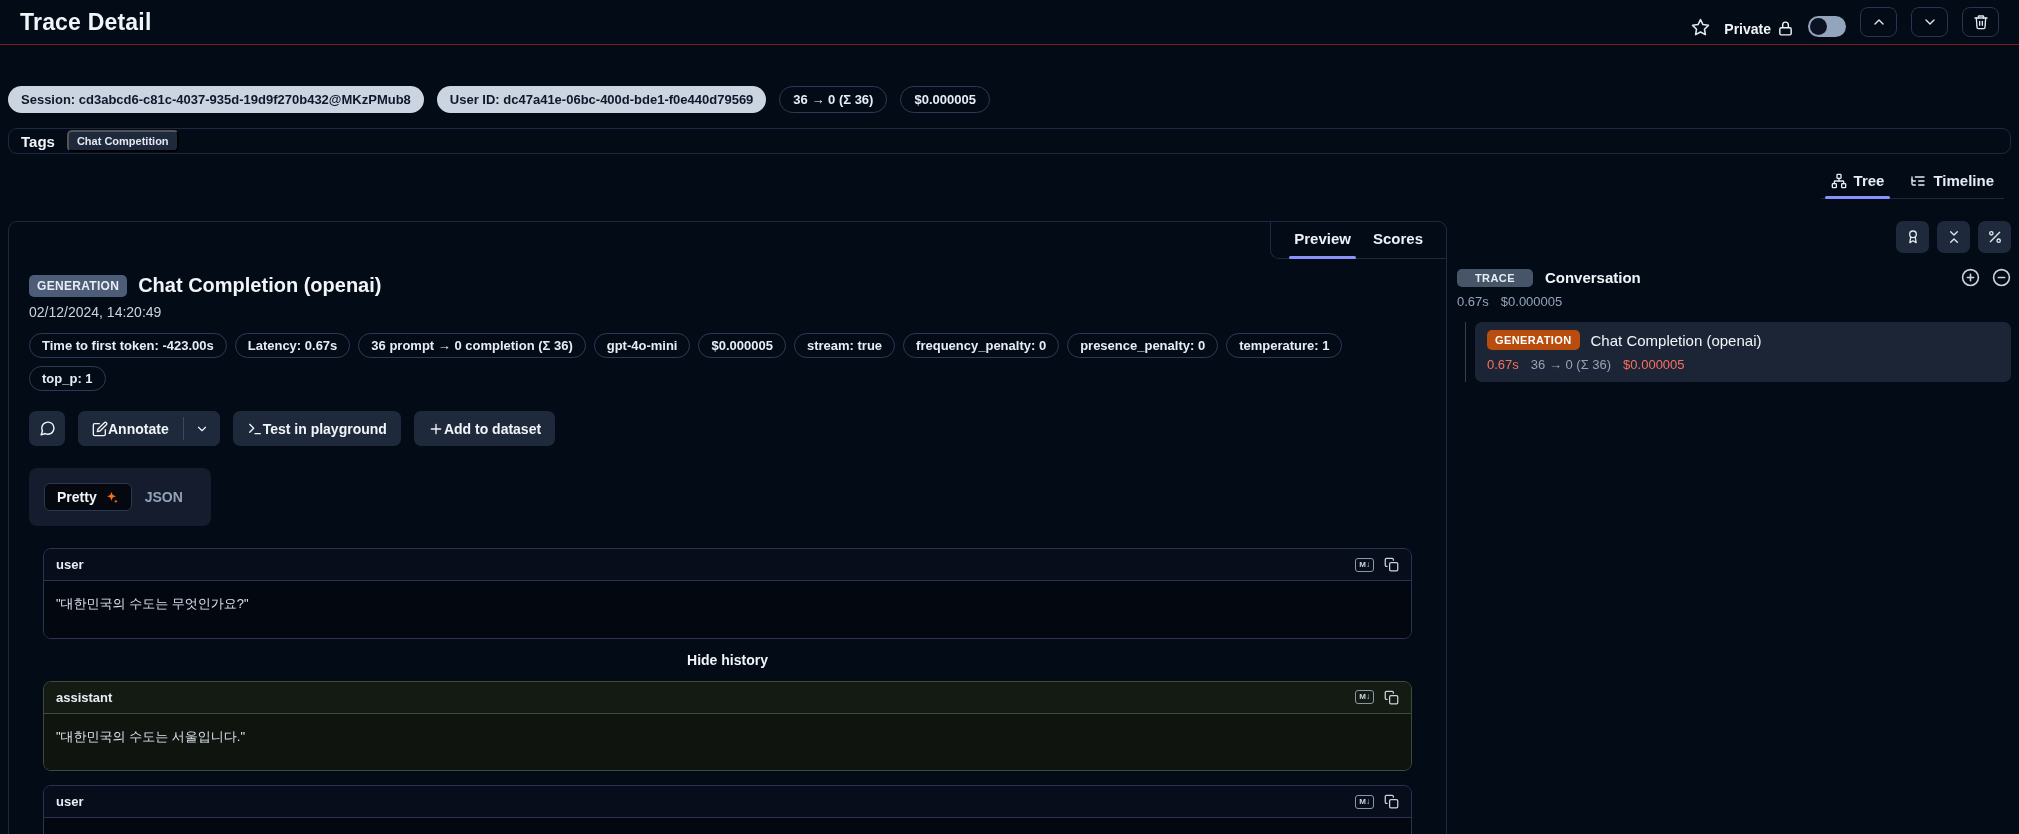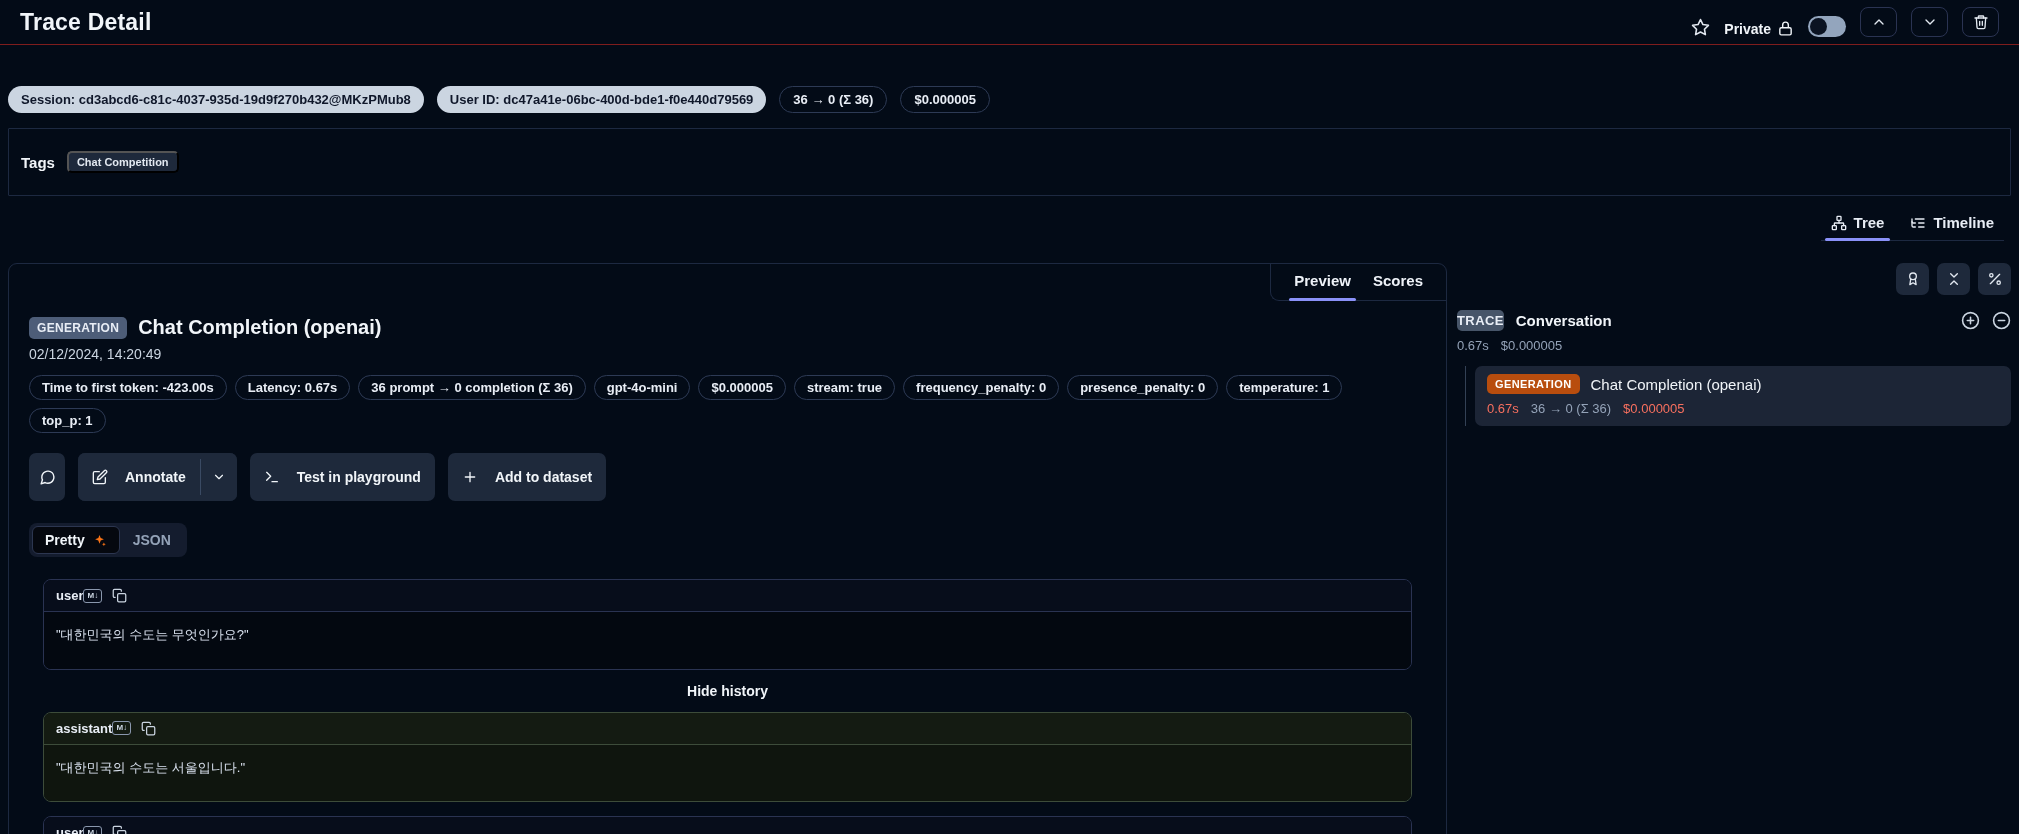"Tags" .tags-box { border-radius: 1px -> 9px; padding: 22px 12px -> 1px 12px }
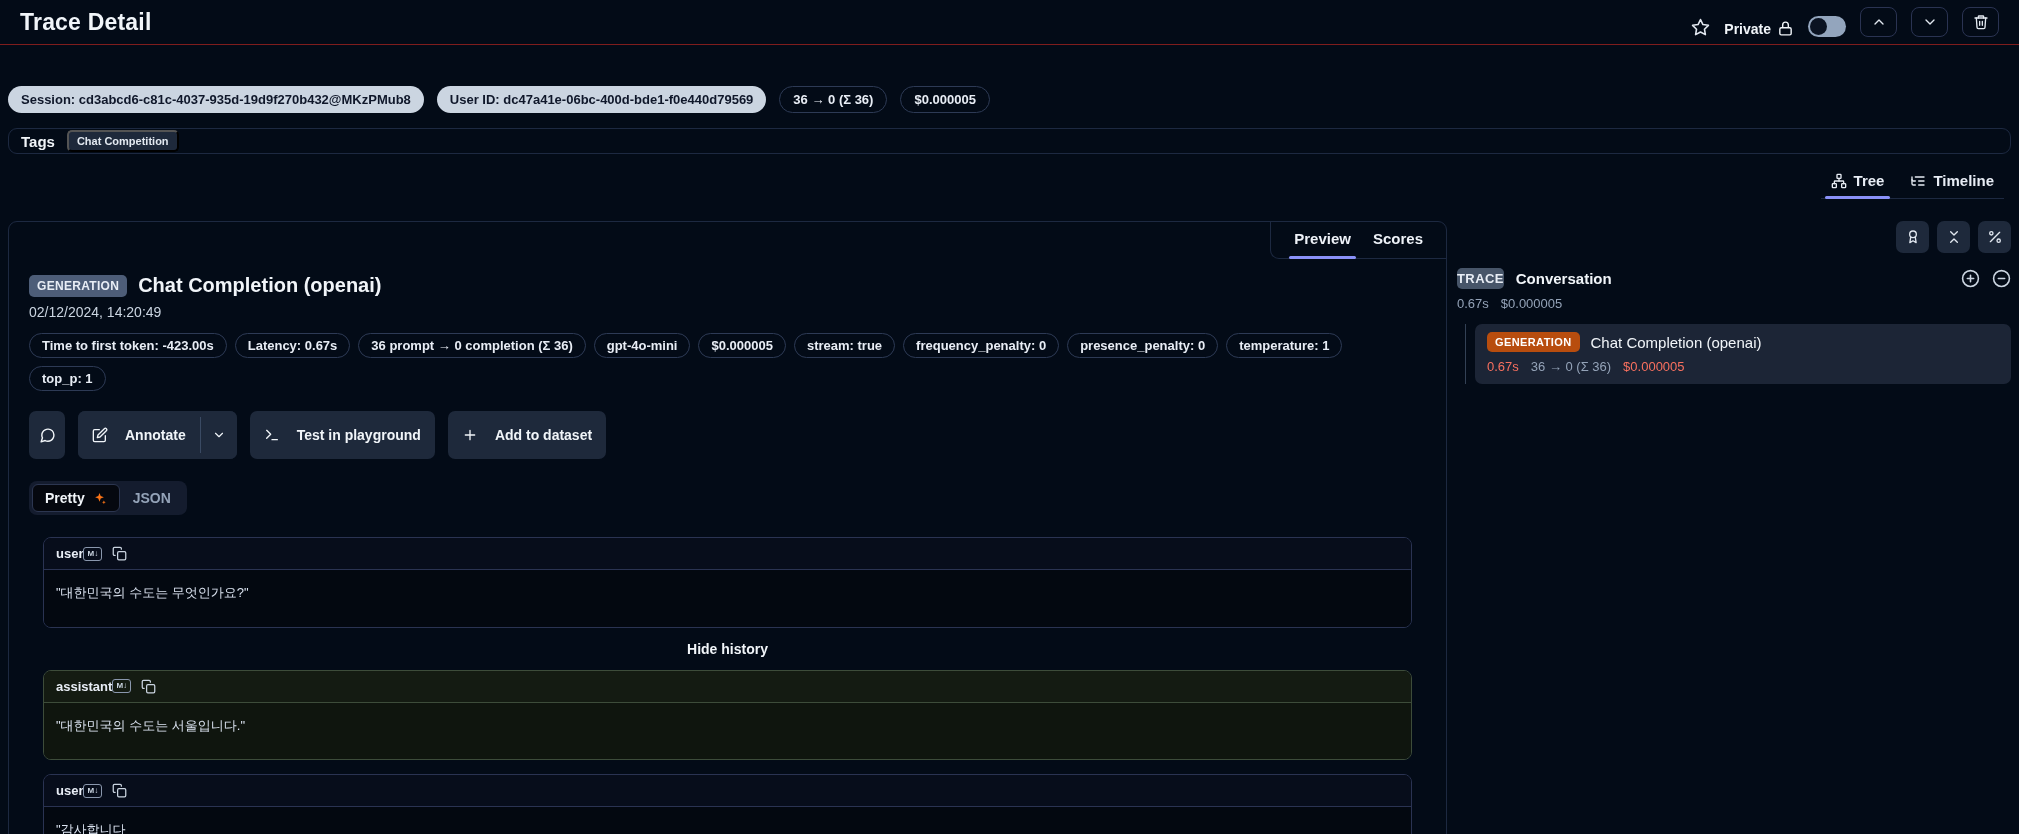"TRACE" .trace-badge { font-size: 13px -> 11px; padding: 3px 0 -> 3px 18px }
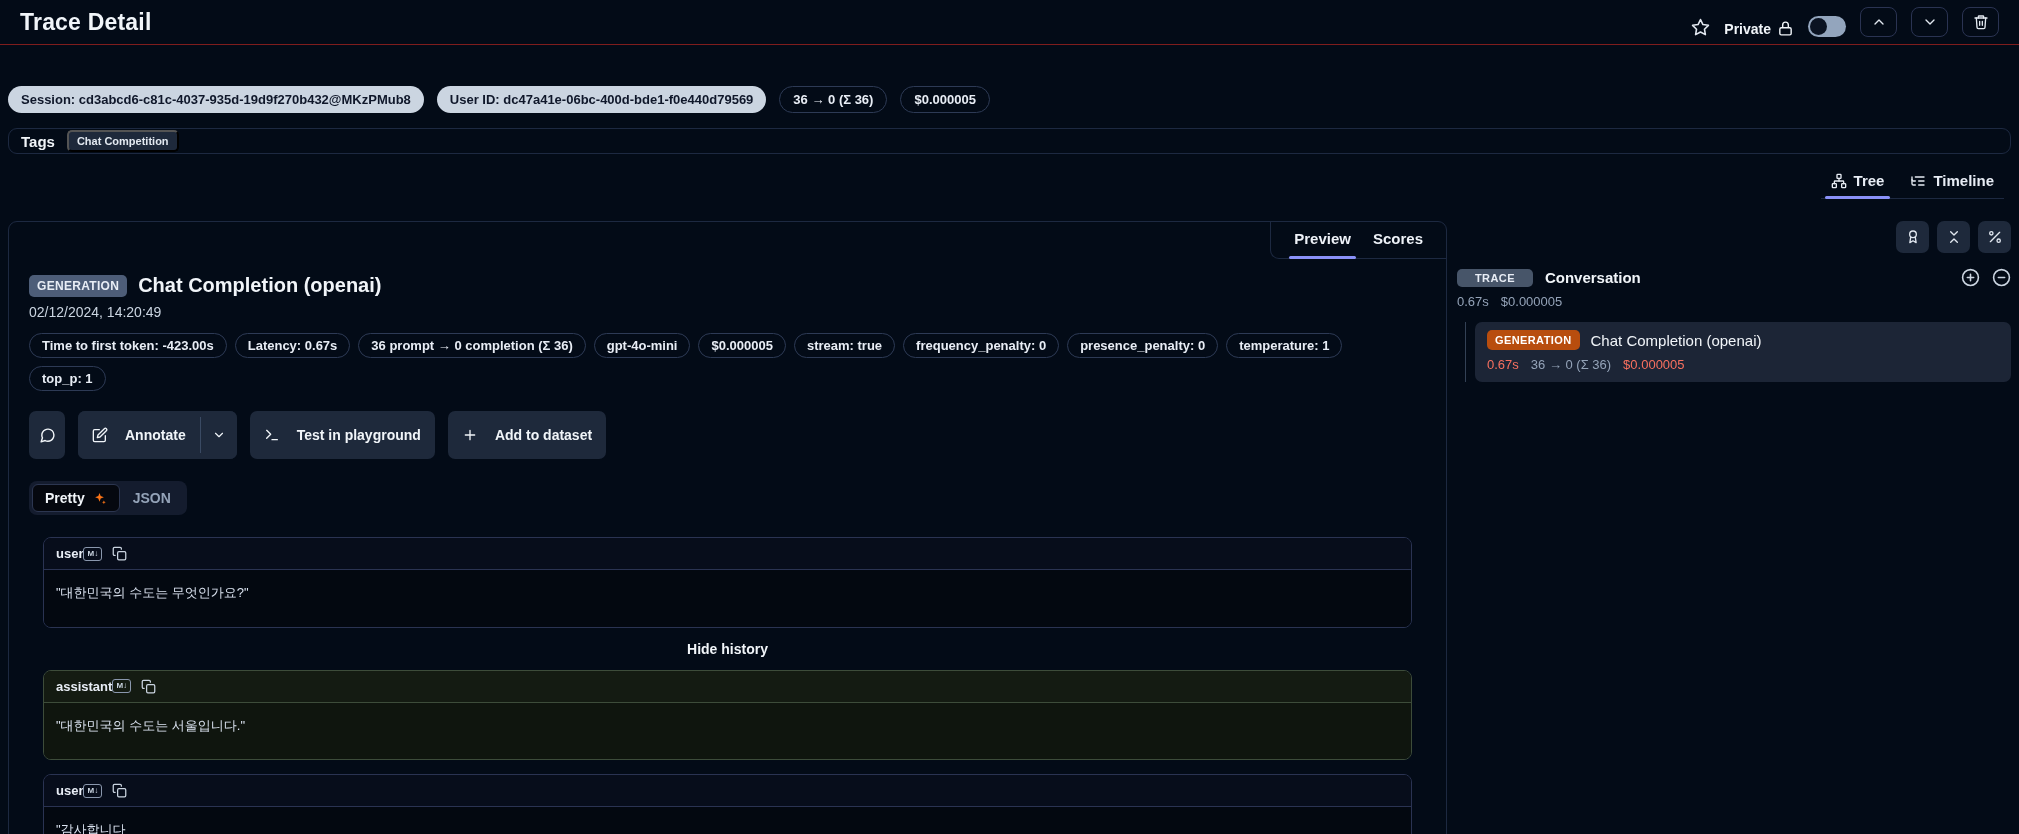"Annotate" .btn { gap: 17px -> 0; height: 48px -> 35px }
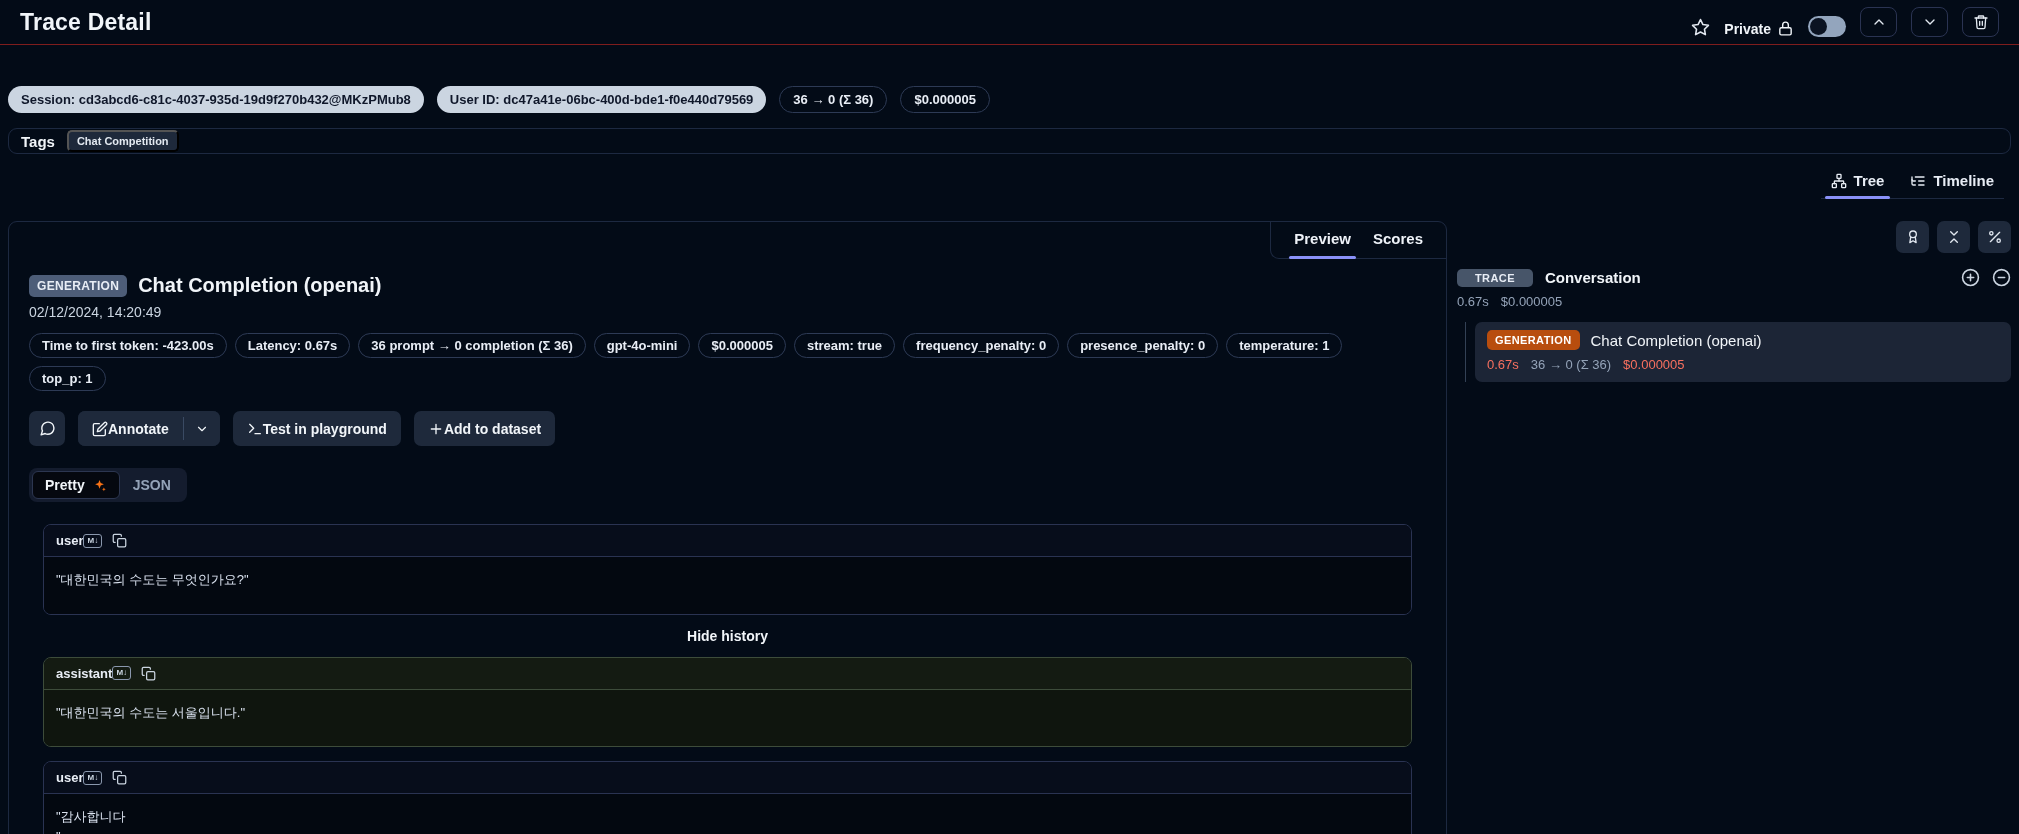"Pretty" .format-toggle { padding: 3px -> 15px }
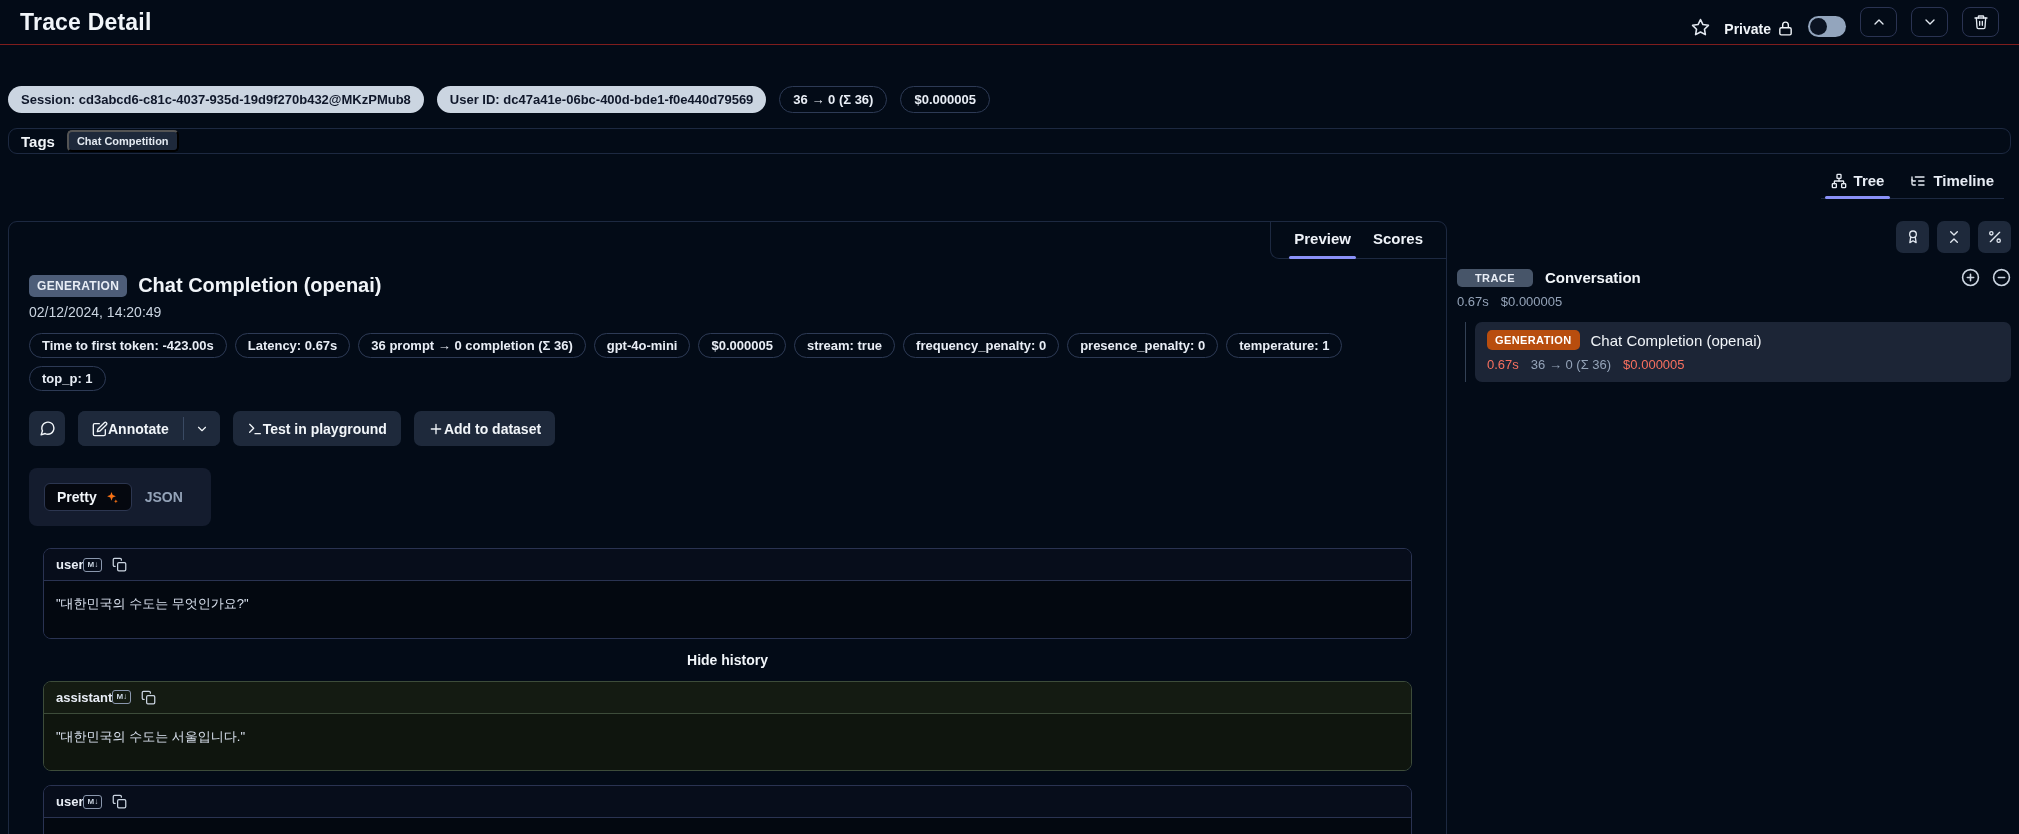"user" .msg-head { justify-content: none -> space-between }
